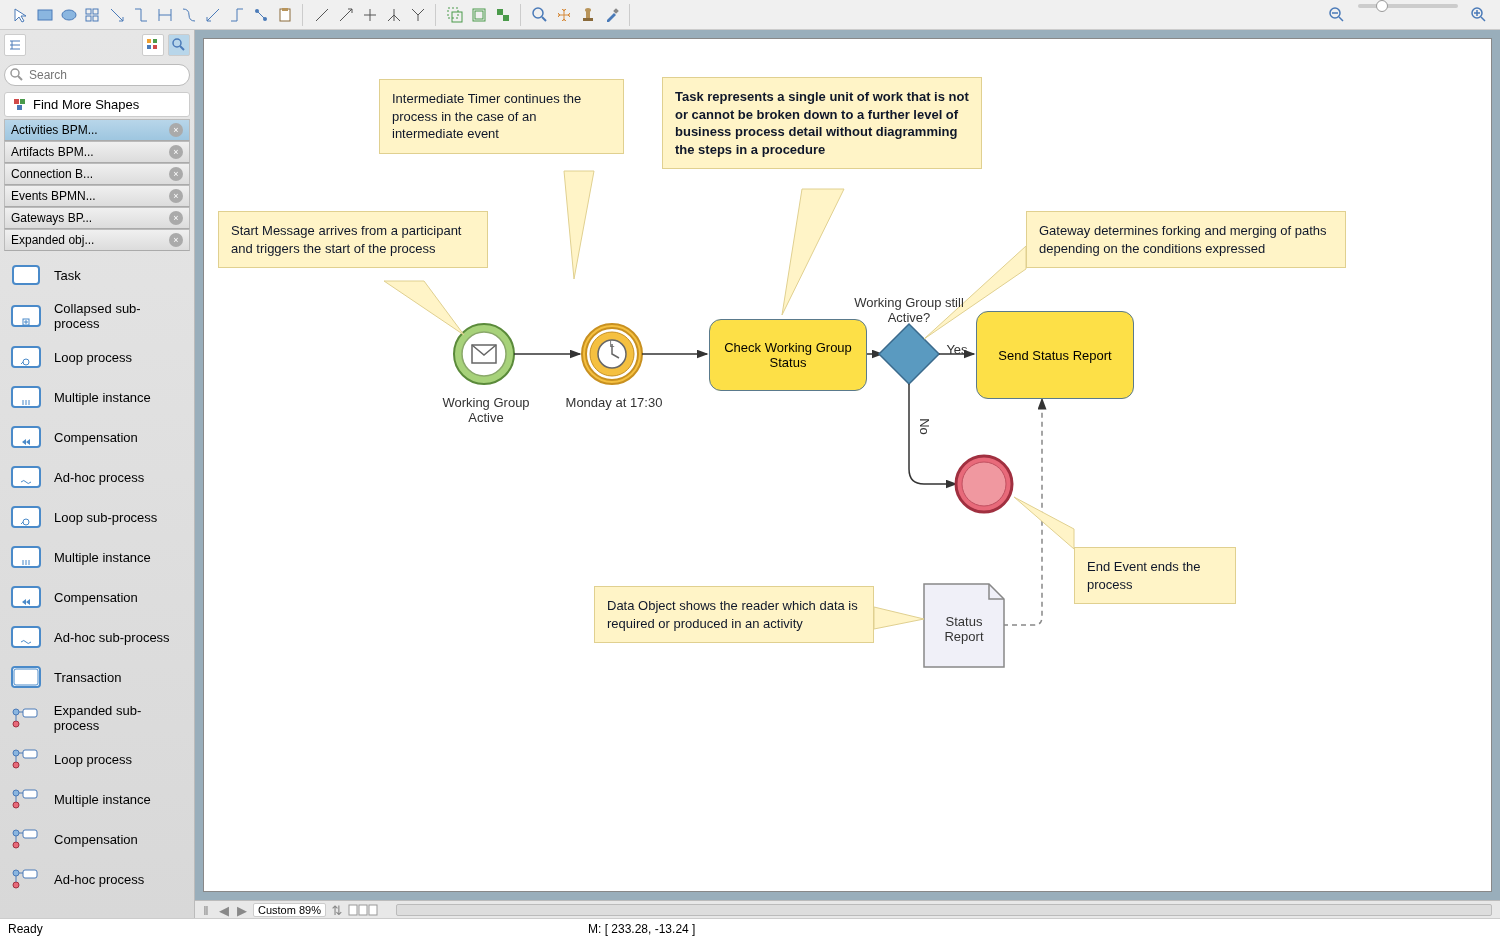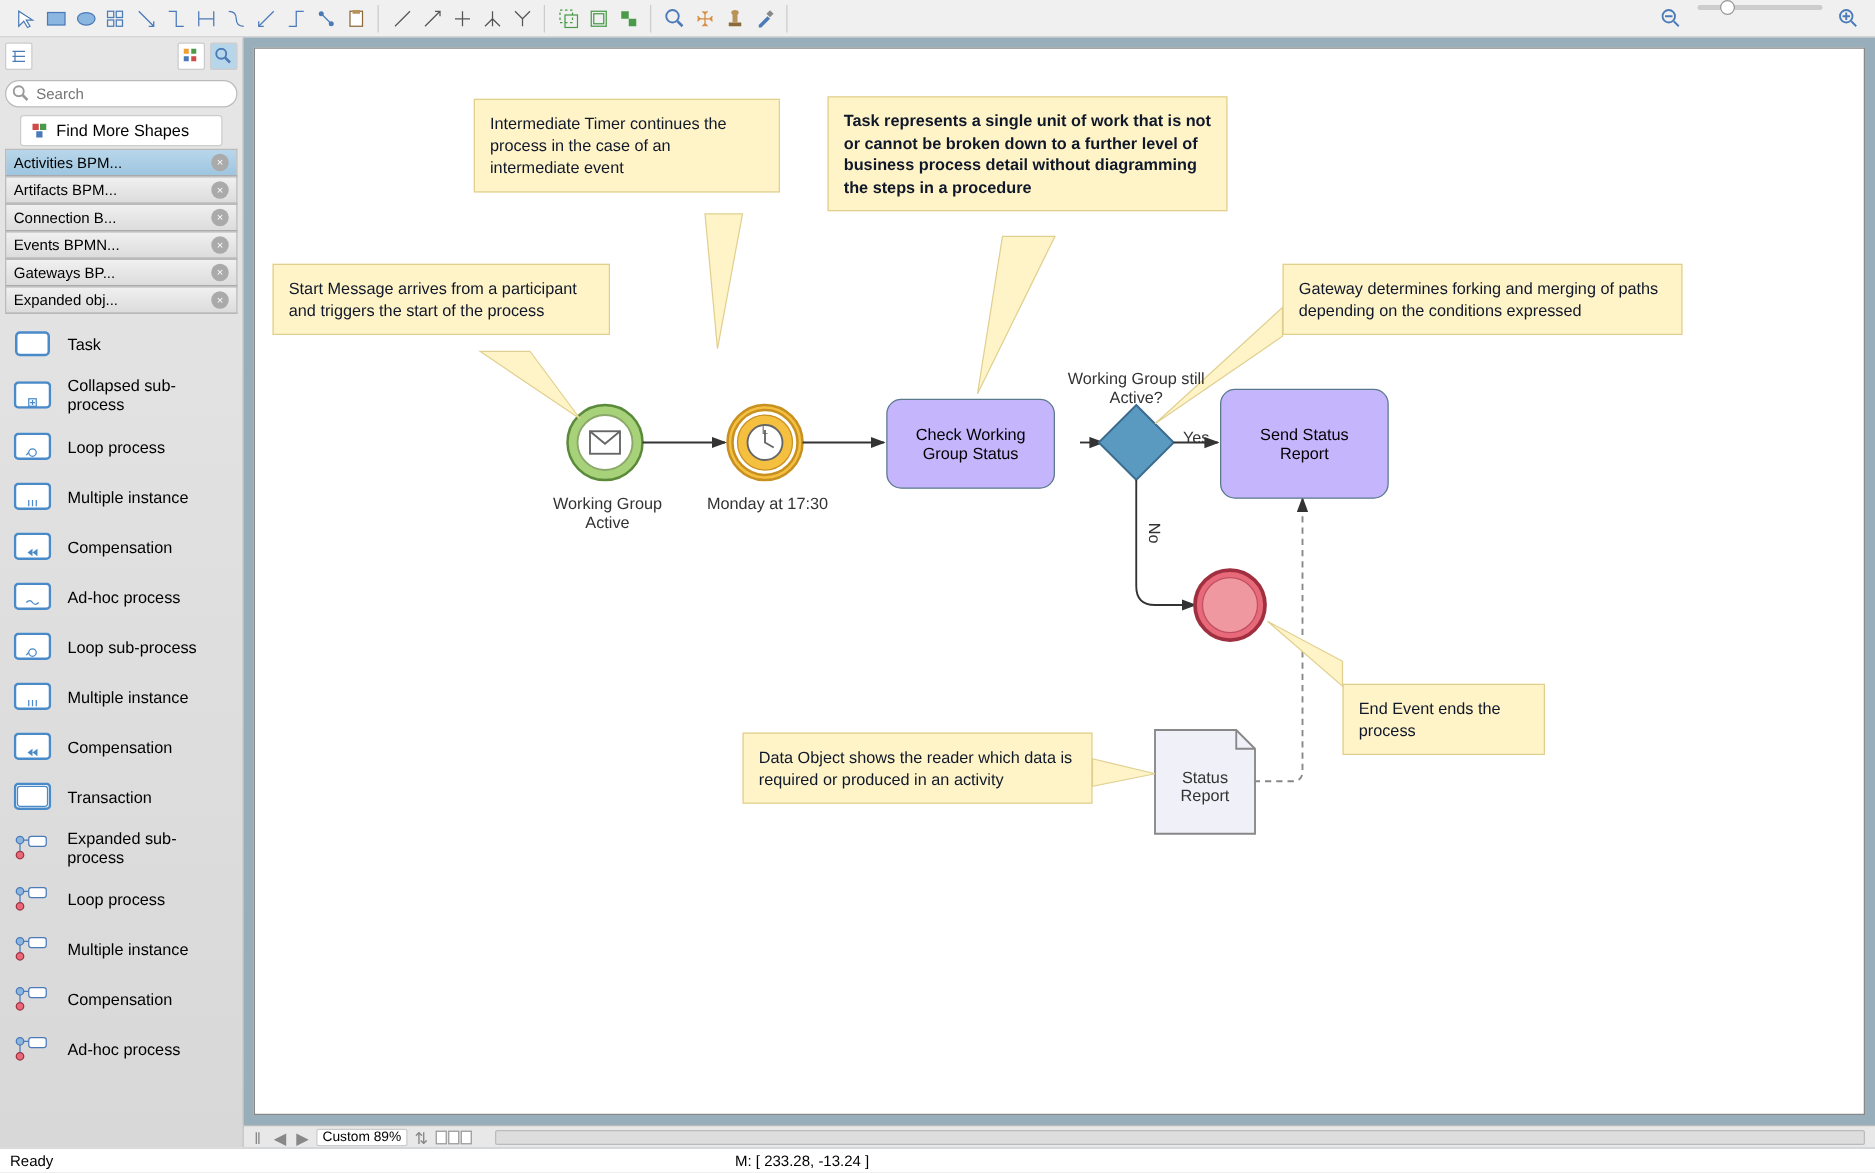"Find More Shapes" .sb-find { margin: 2px 16px -> 2px 4px }
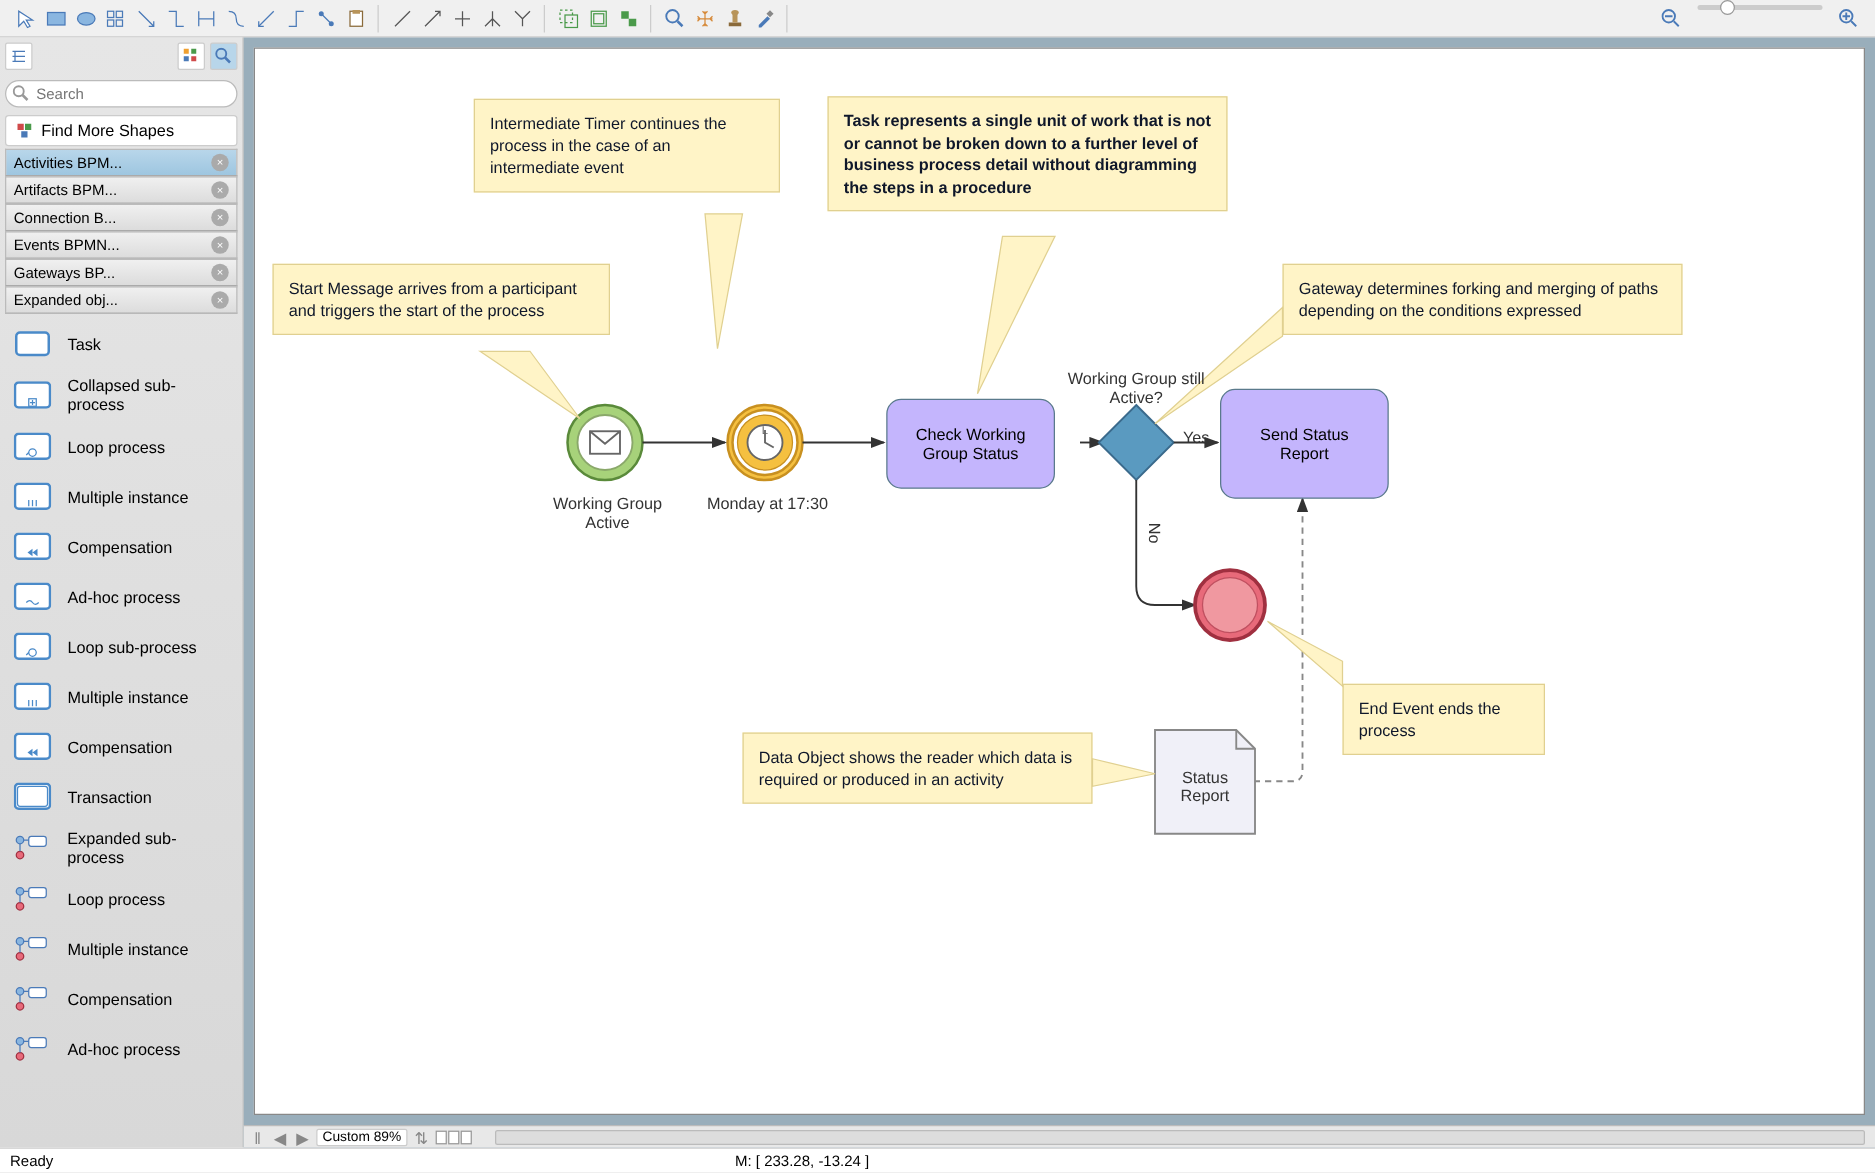"Check Working Group Status" .task-node { background: #c4b5fd -> #fde047; width: 135px -> 158px }
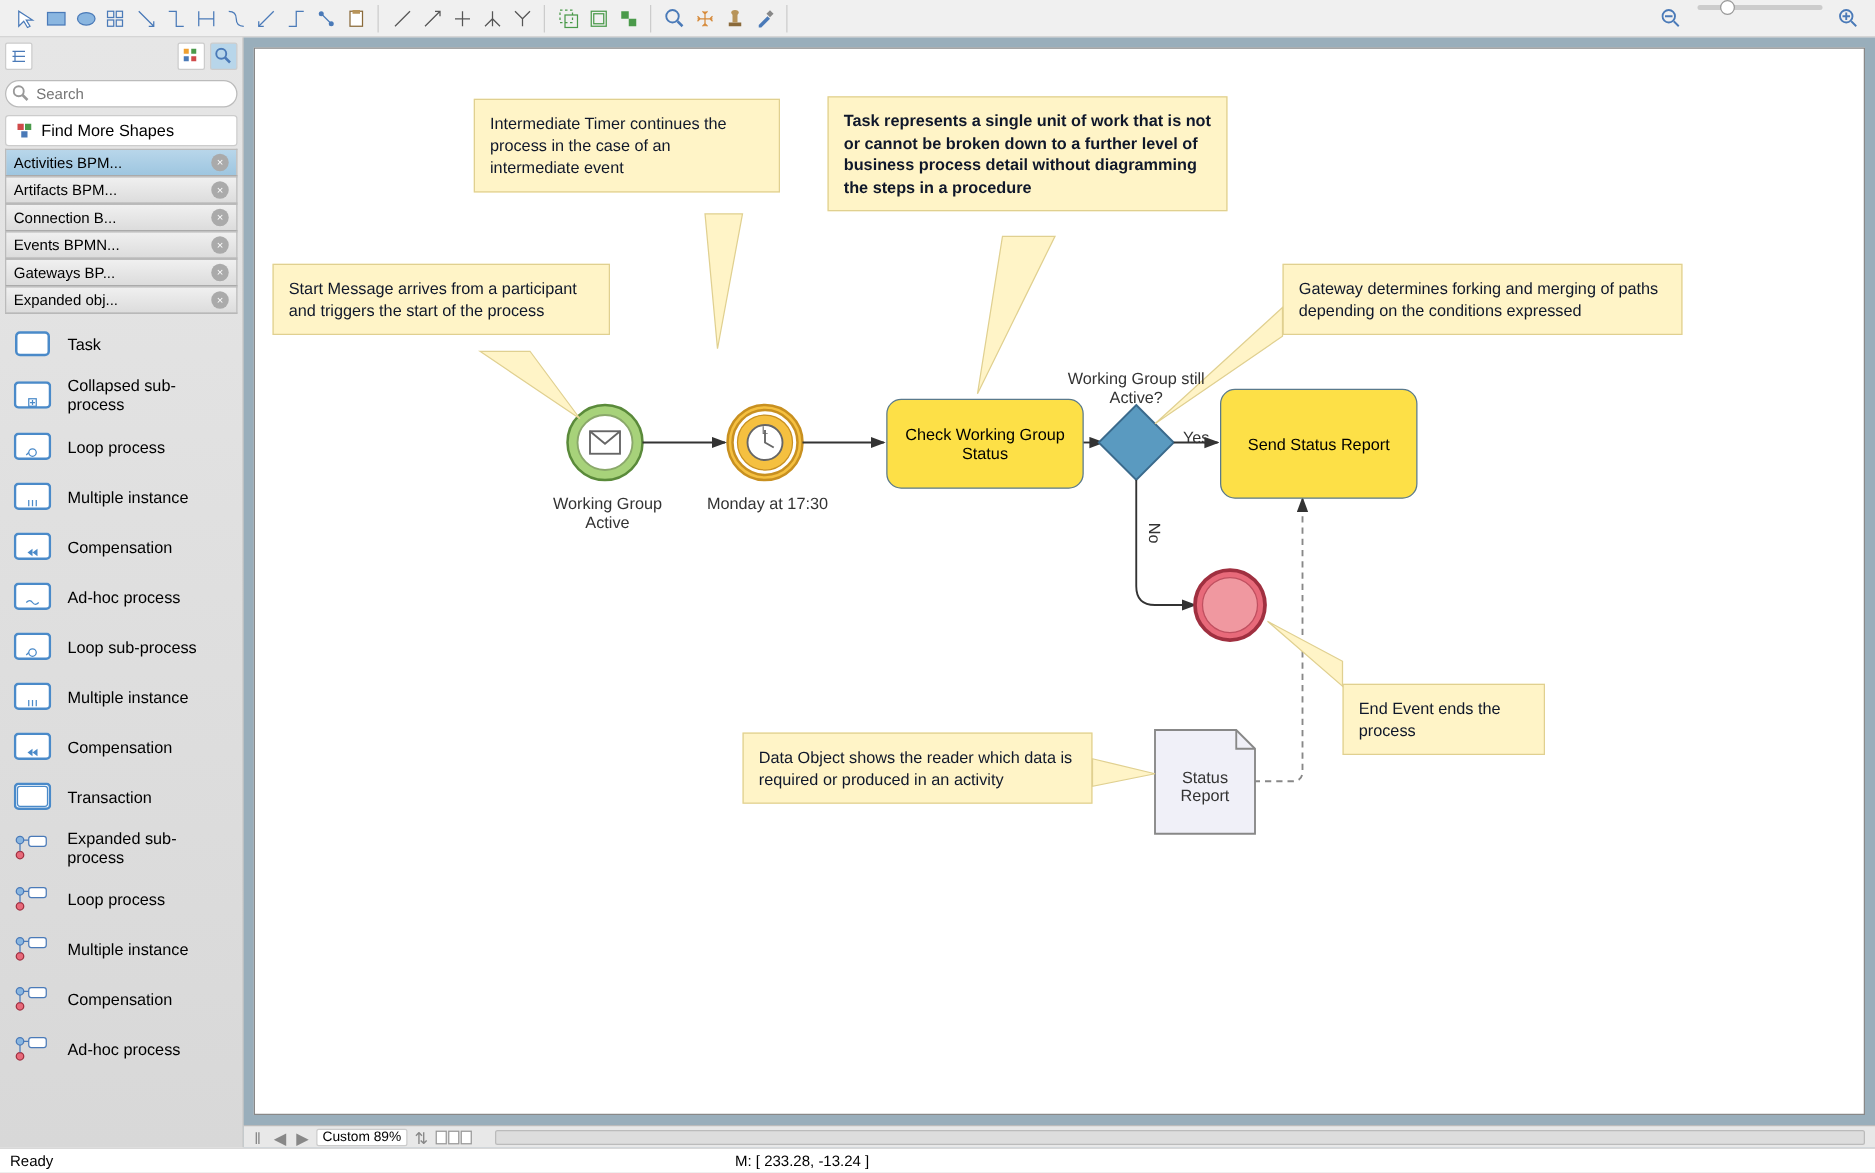"Ad-hoc sub-process" div.shape-item { html: none -> <div> <div> <svg> <rect></rect> <path></path> </svg> </div> <span>Ad-hoc sub-process</span> </div> }
